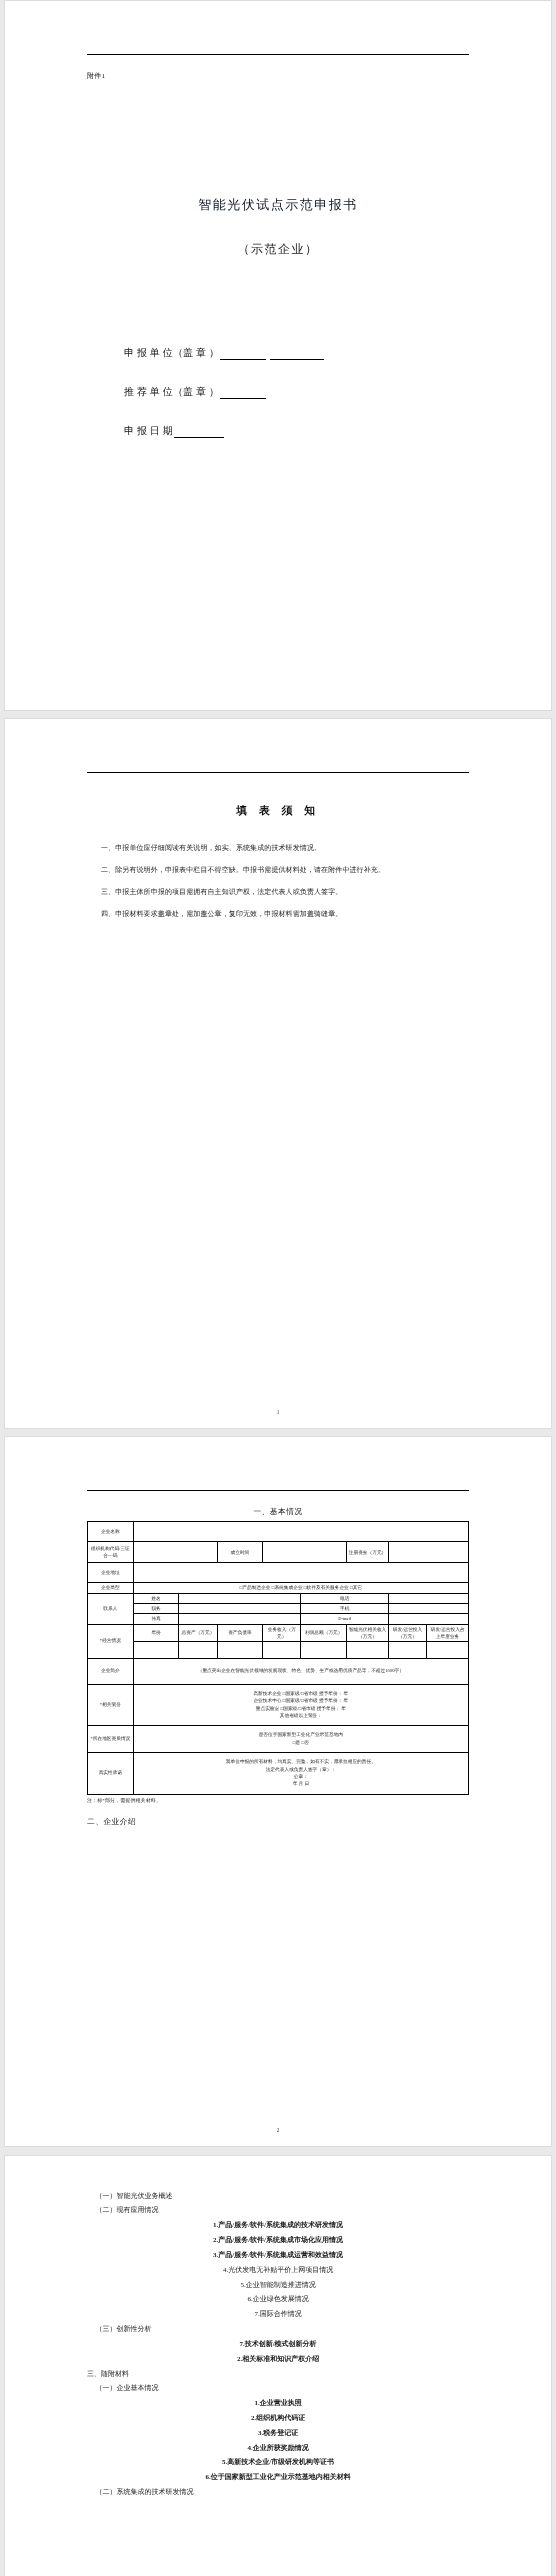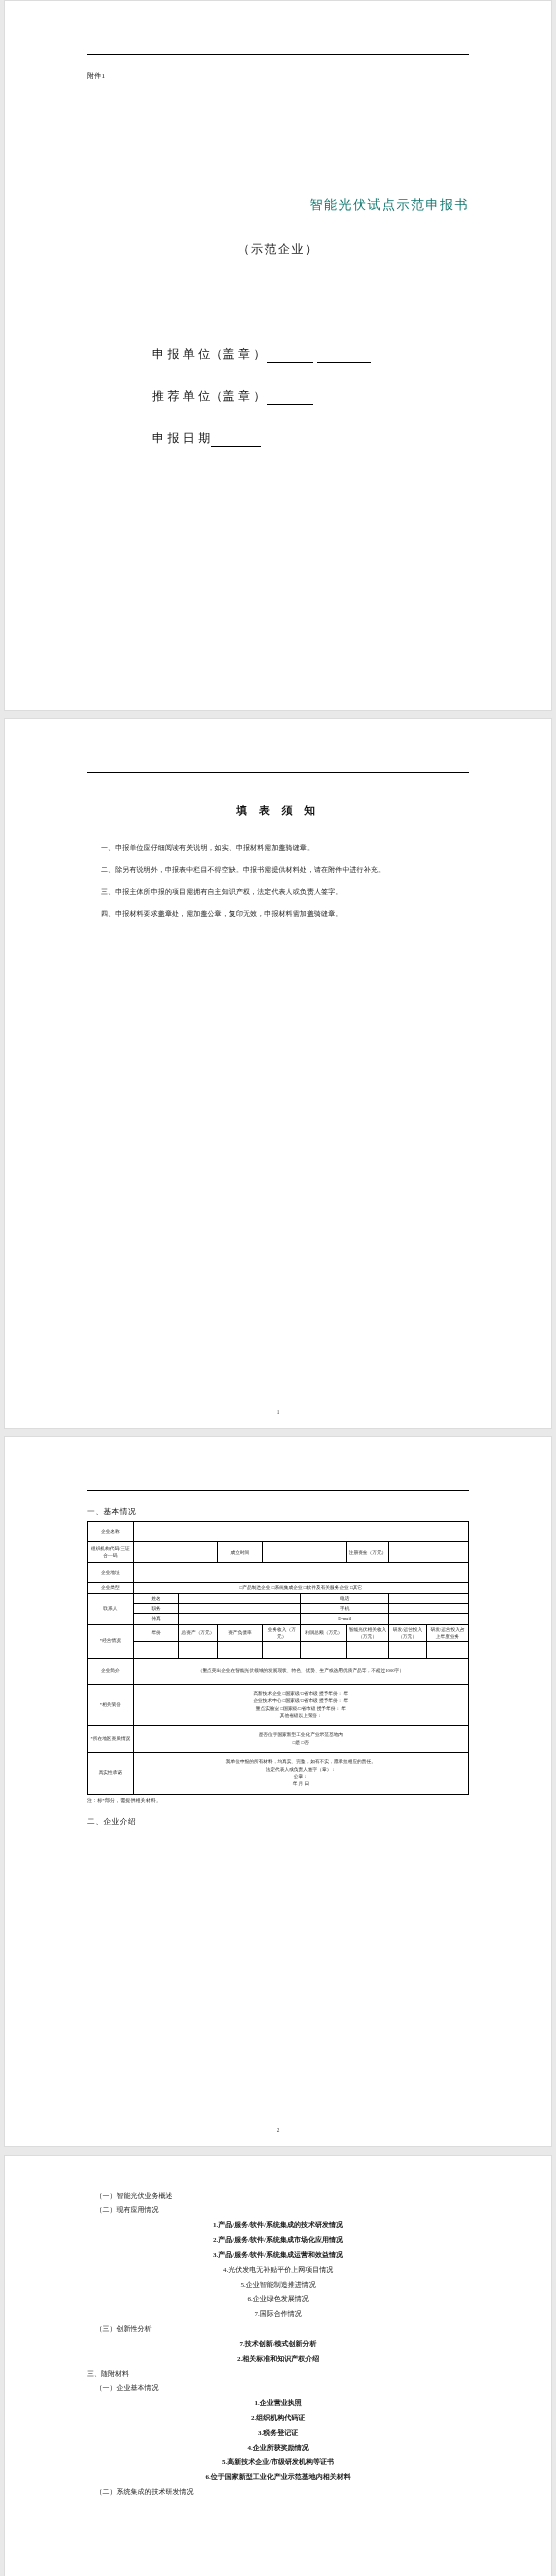"智能光伏试点示范申报书" .cover-title { color: #0f766e -> #0f172a; text-align: right -> center }
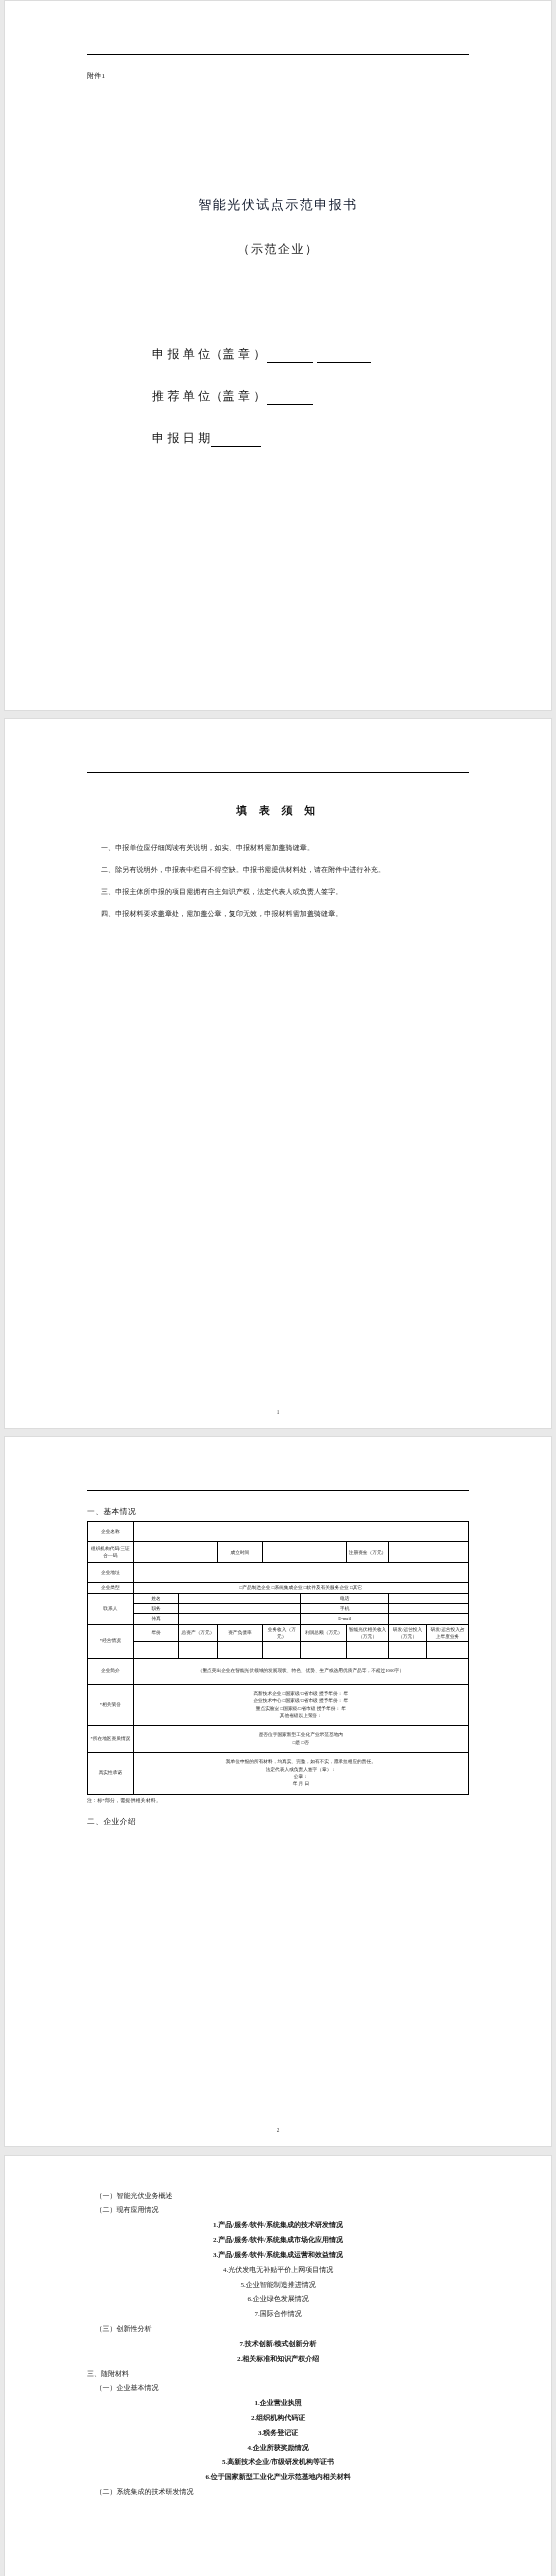"申 报 单 位（盖 章" .field-row { font-size: 12px -> 10px; margin-left: 28px -> none }
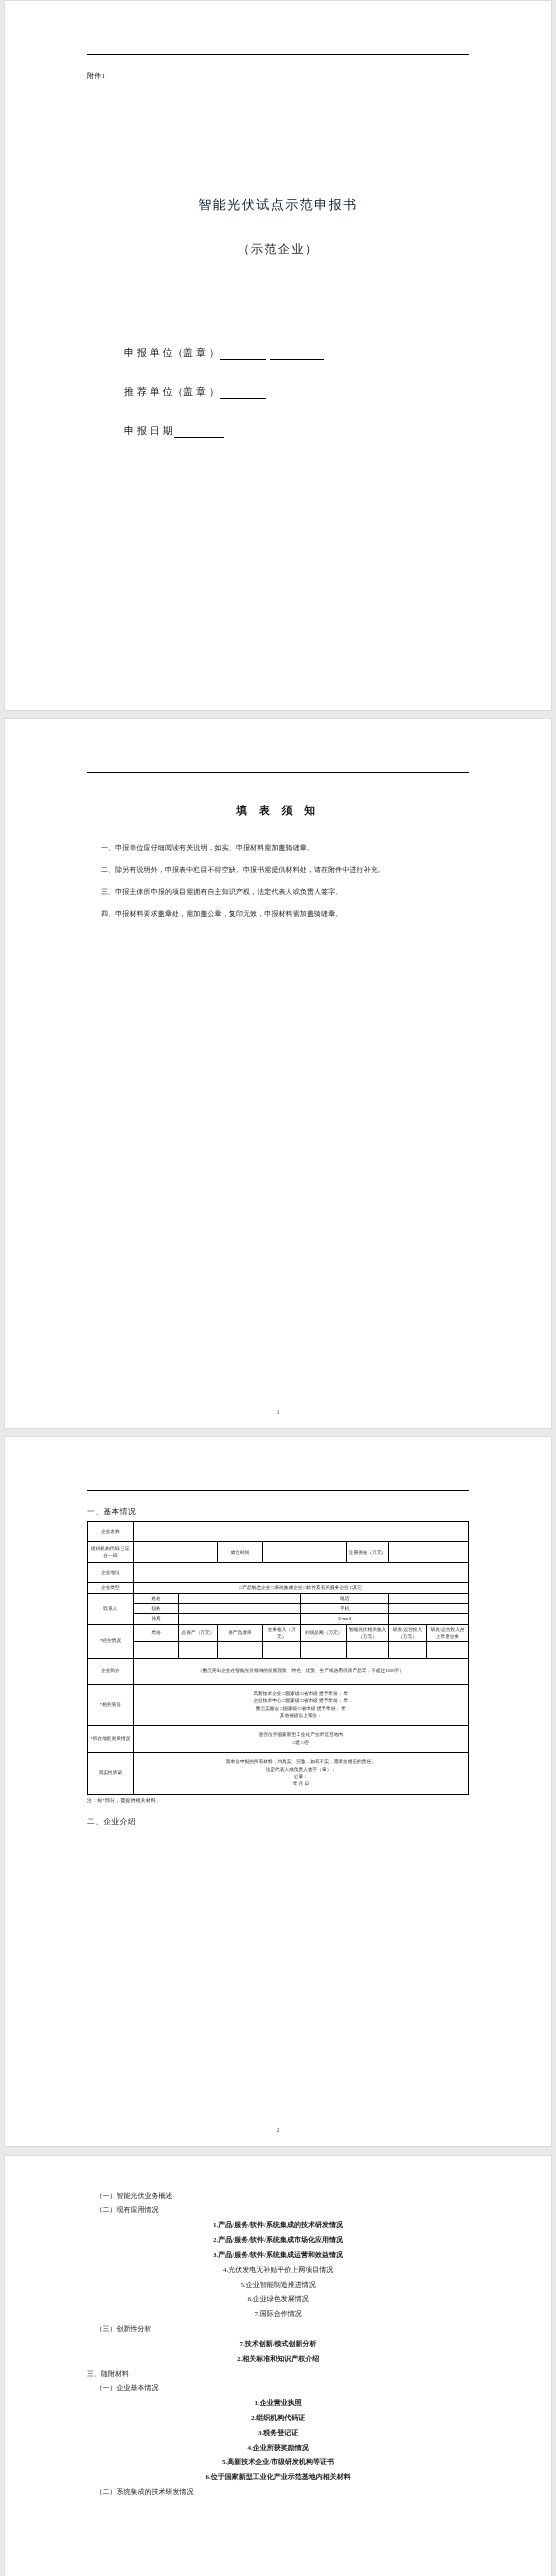"一、申报单位应仔细阅读有关说明，如实、申报材料需加盖骑缝章。" p.para { text: 申报材料需加盖骑缝章 -> 系统集成的技术研发情况 }
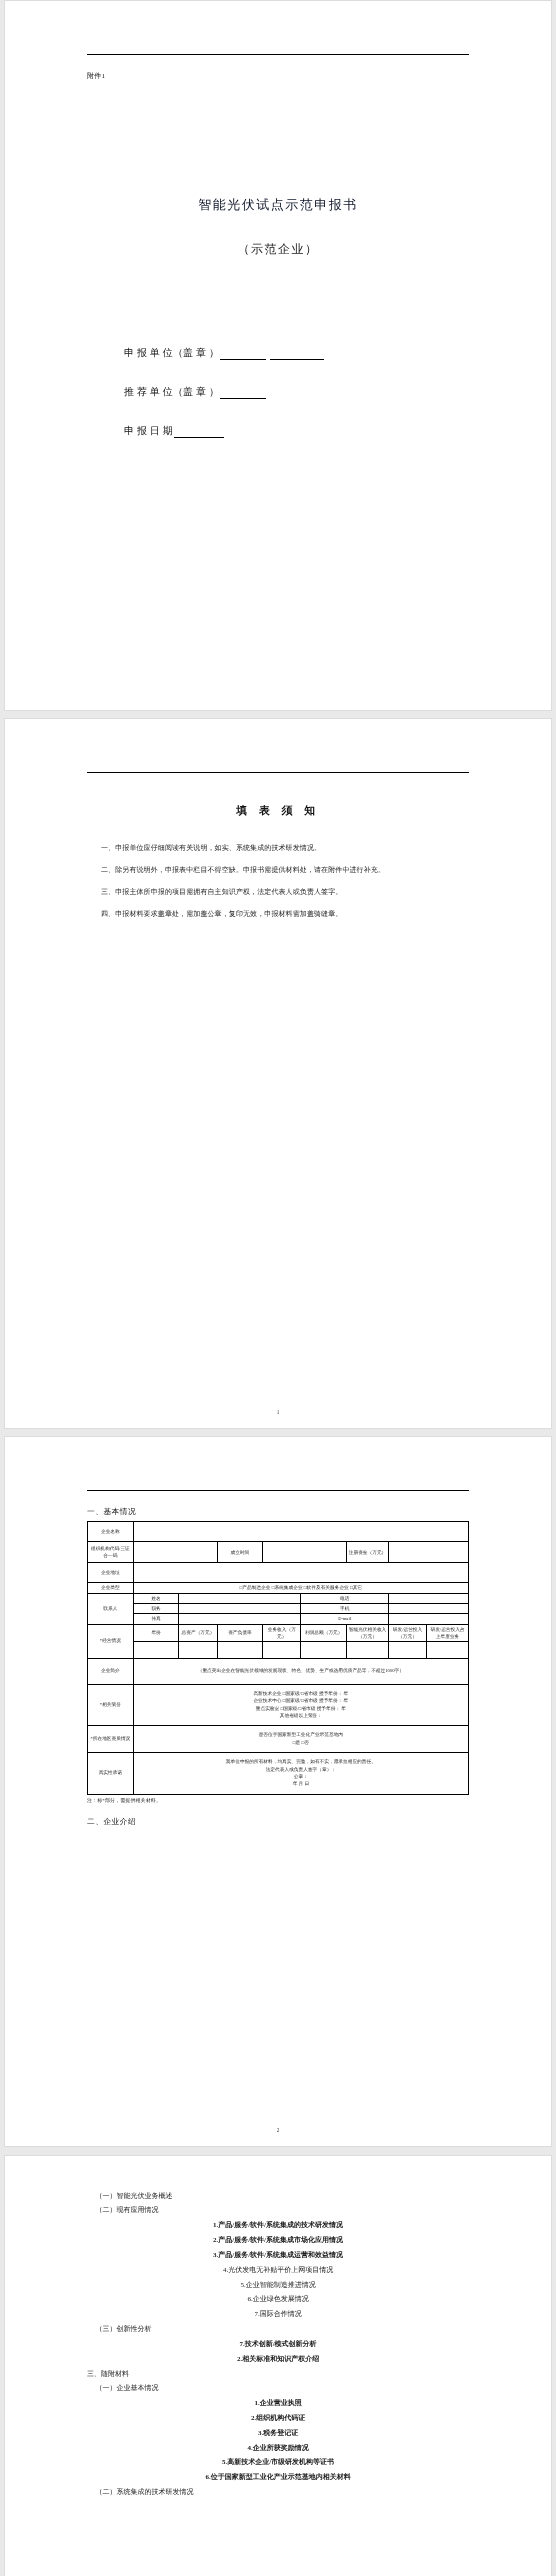"一、基本情况" .sec-h { text-align: none -> center }
